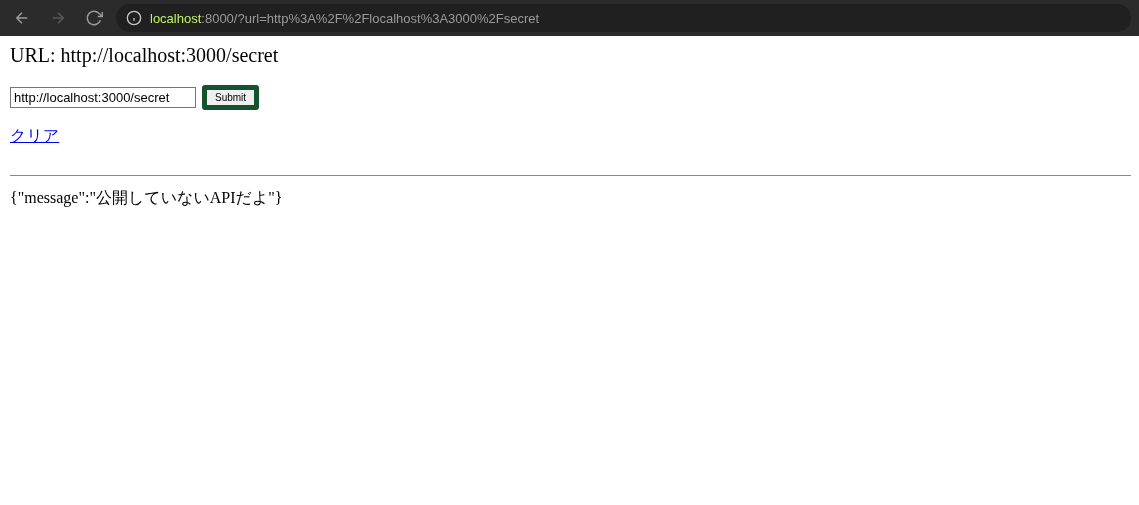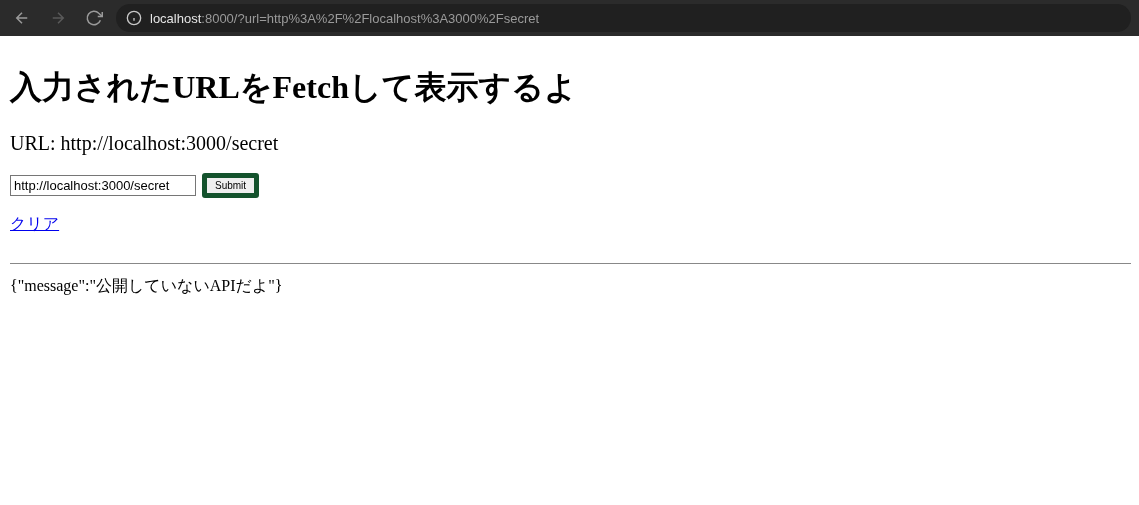"localhost" .address-text .host { color: #e5e5e5 -> #bef264 }
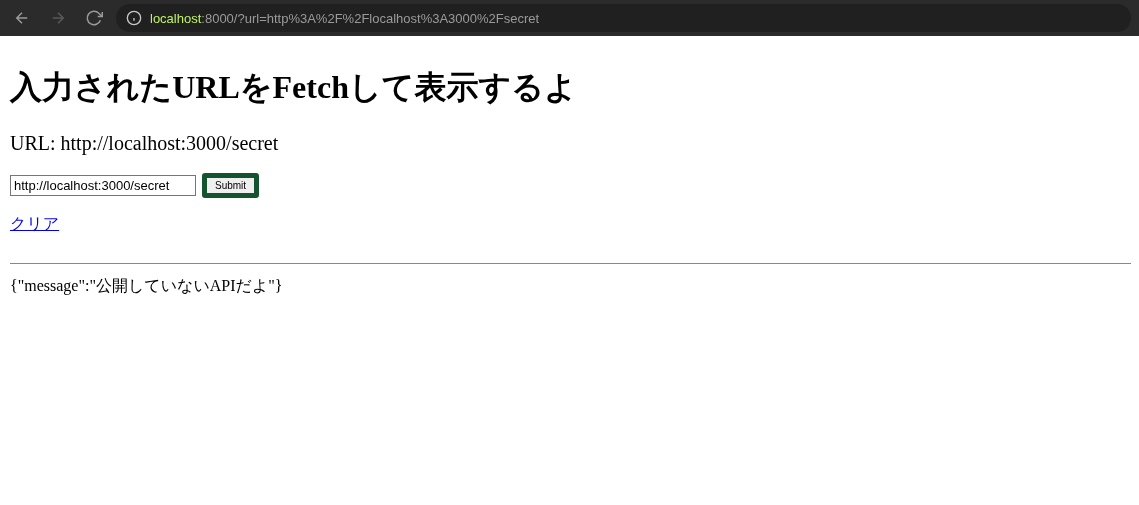"入力されたURLをFetchして表示するよ" h1 { html: <h1>入力されたURLをFetchして表示するよ</h1> -> none }
